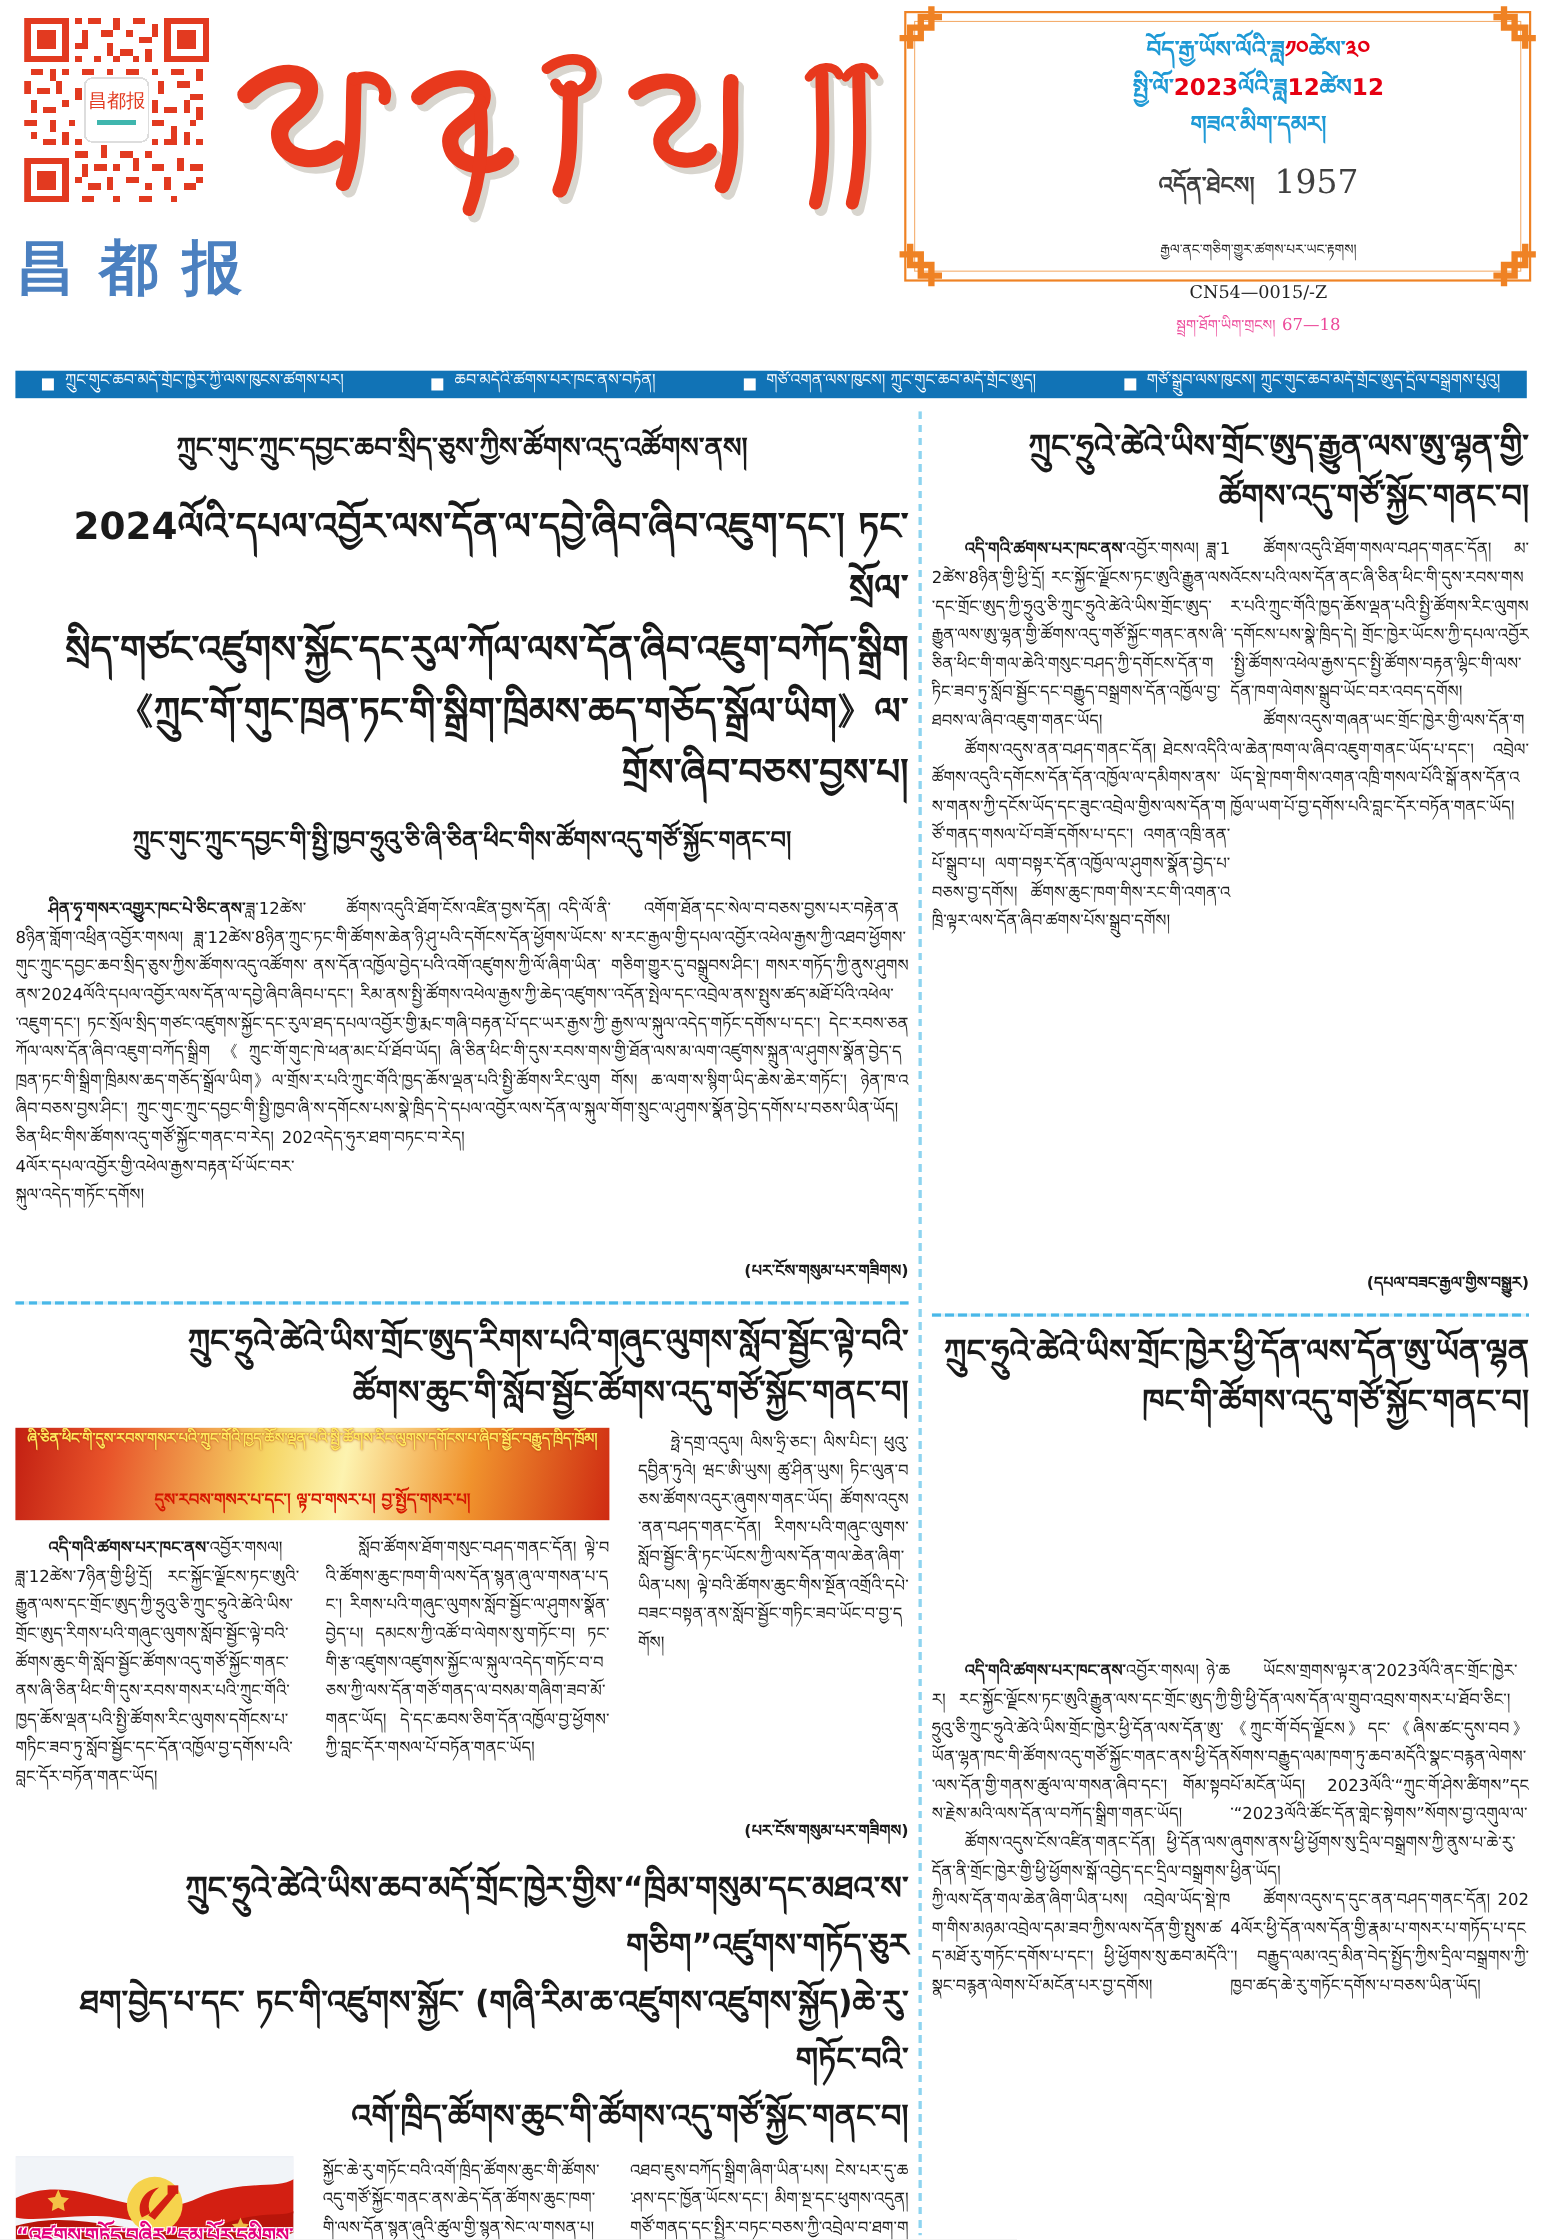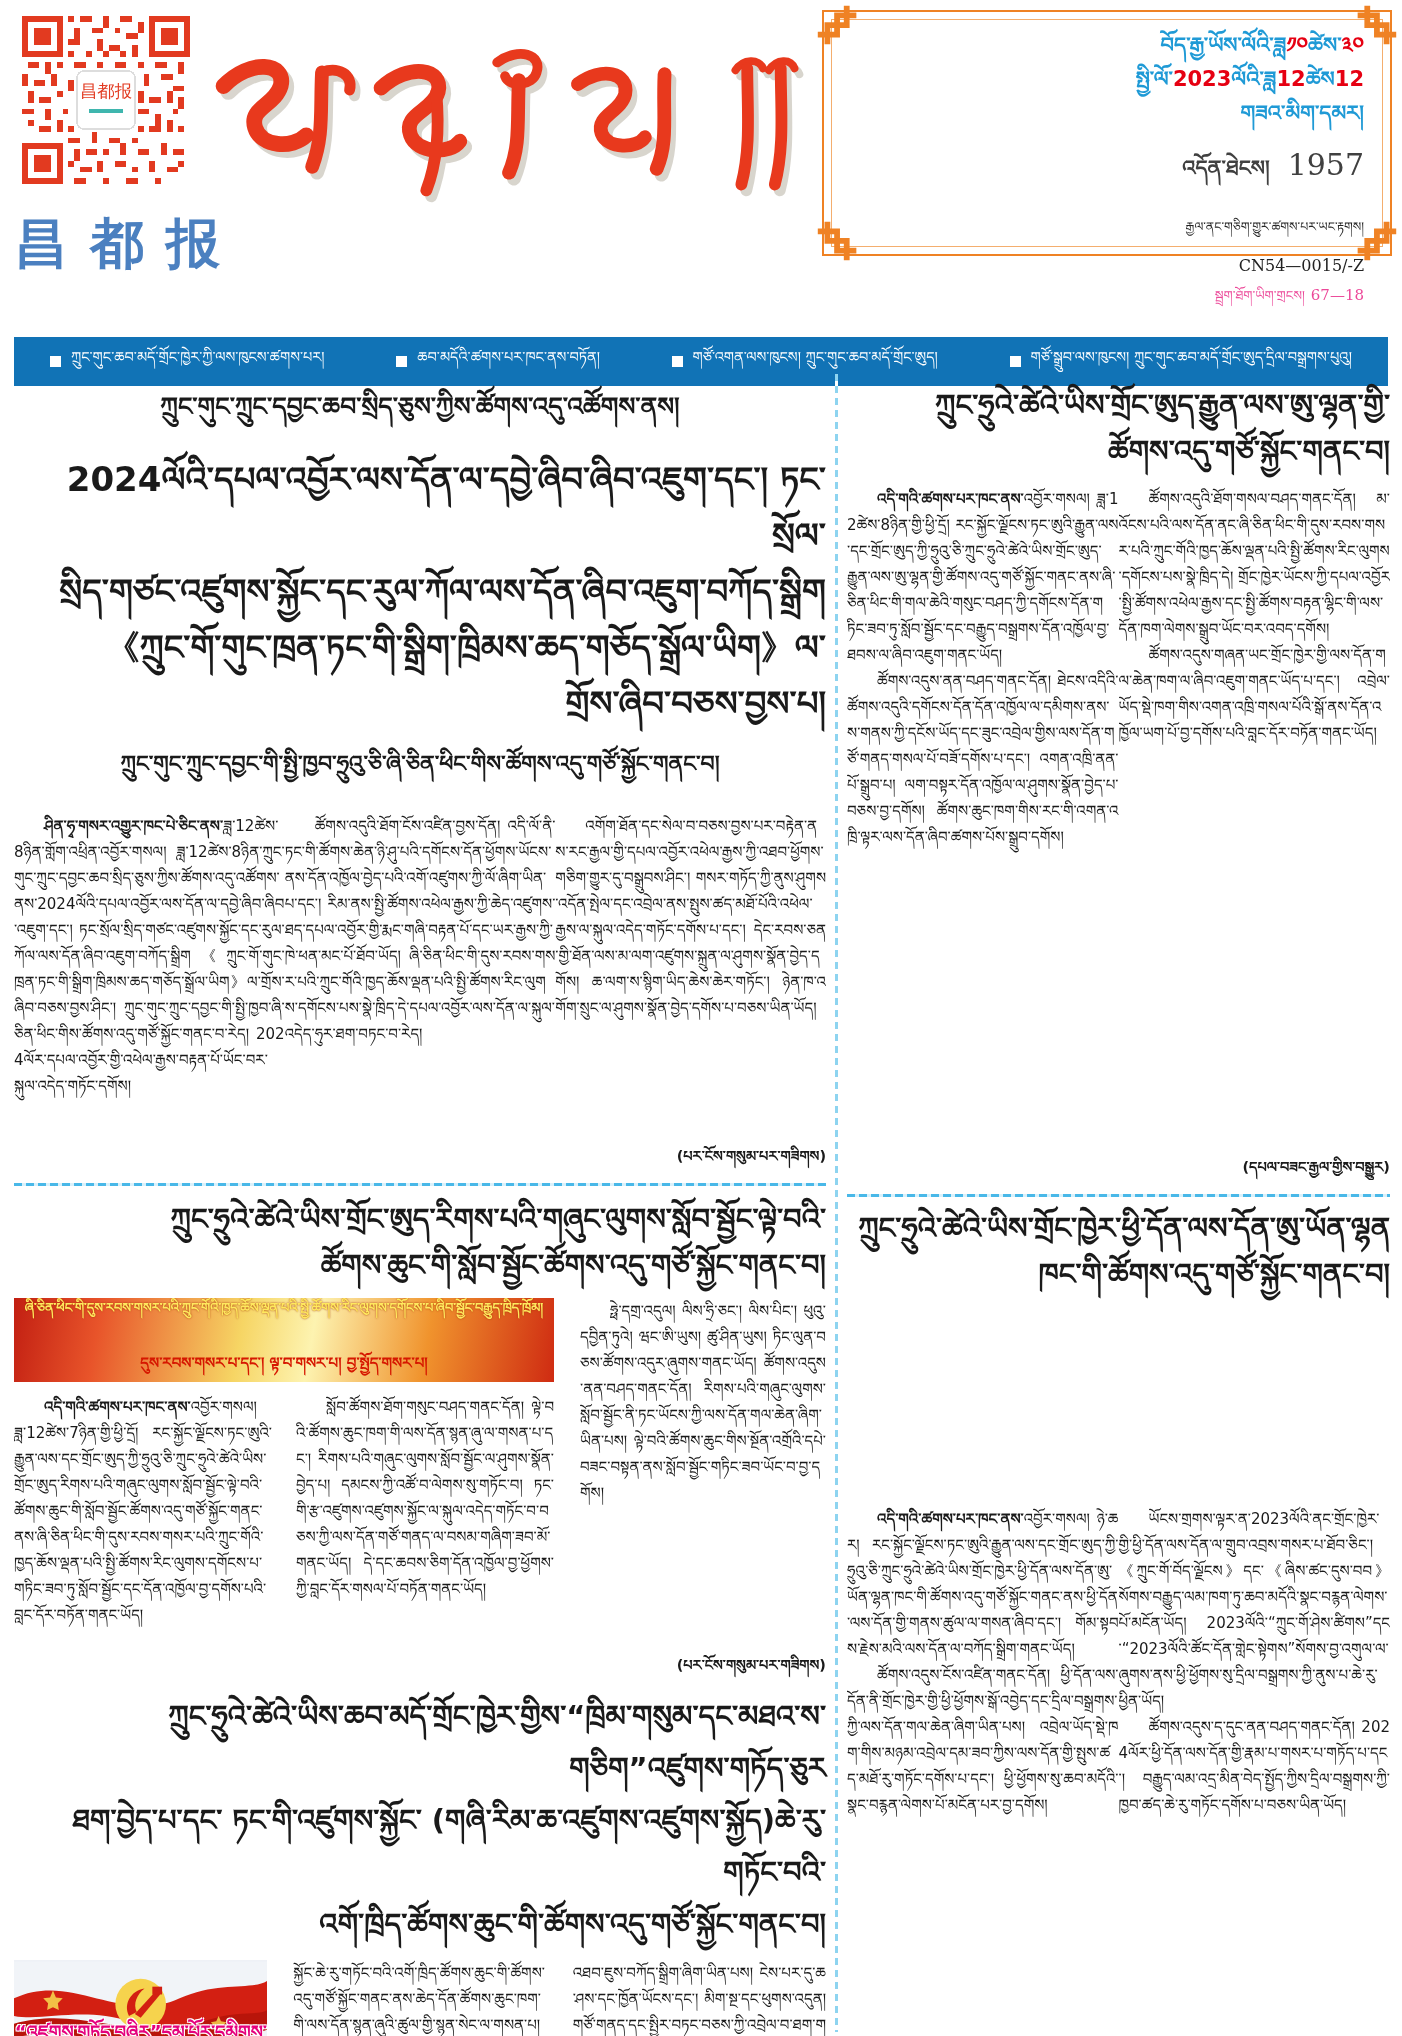"བོད་རྒྱ་ཡོས་ལོའི་ཟླ༡༠ཚེས་༣༠" .info-content { text-align: right -> center }
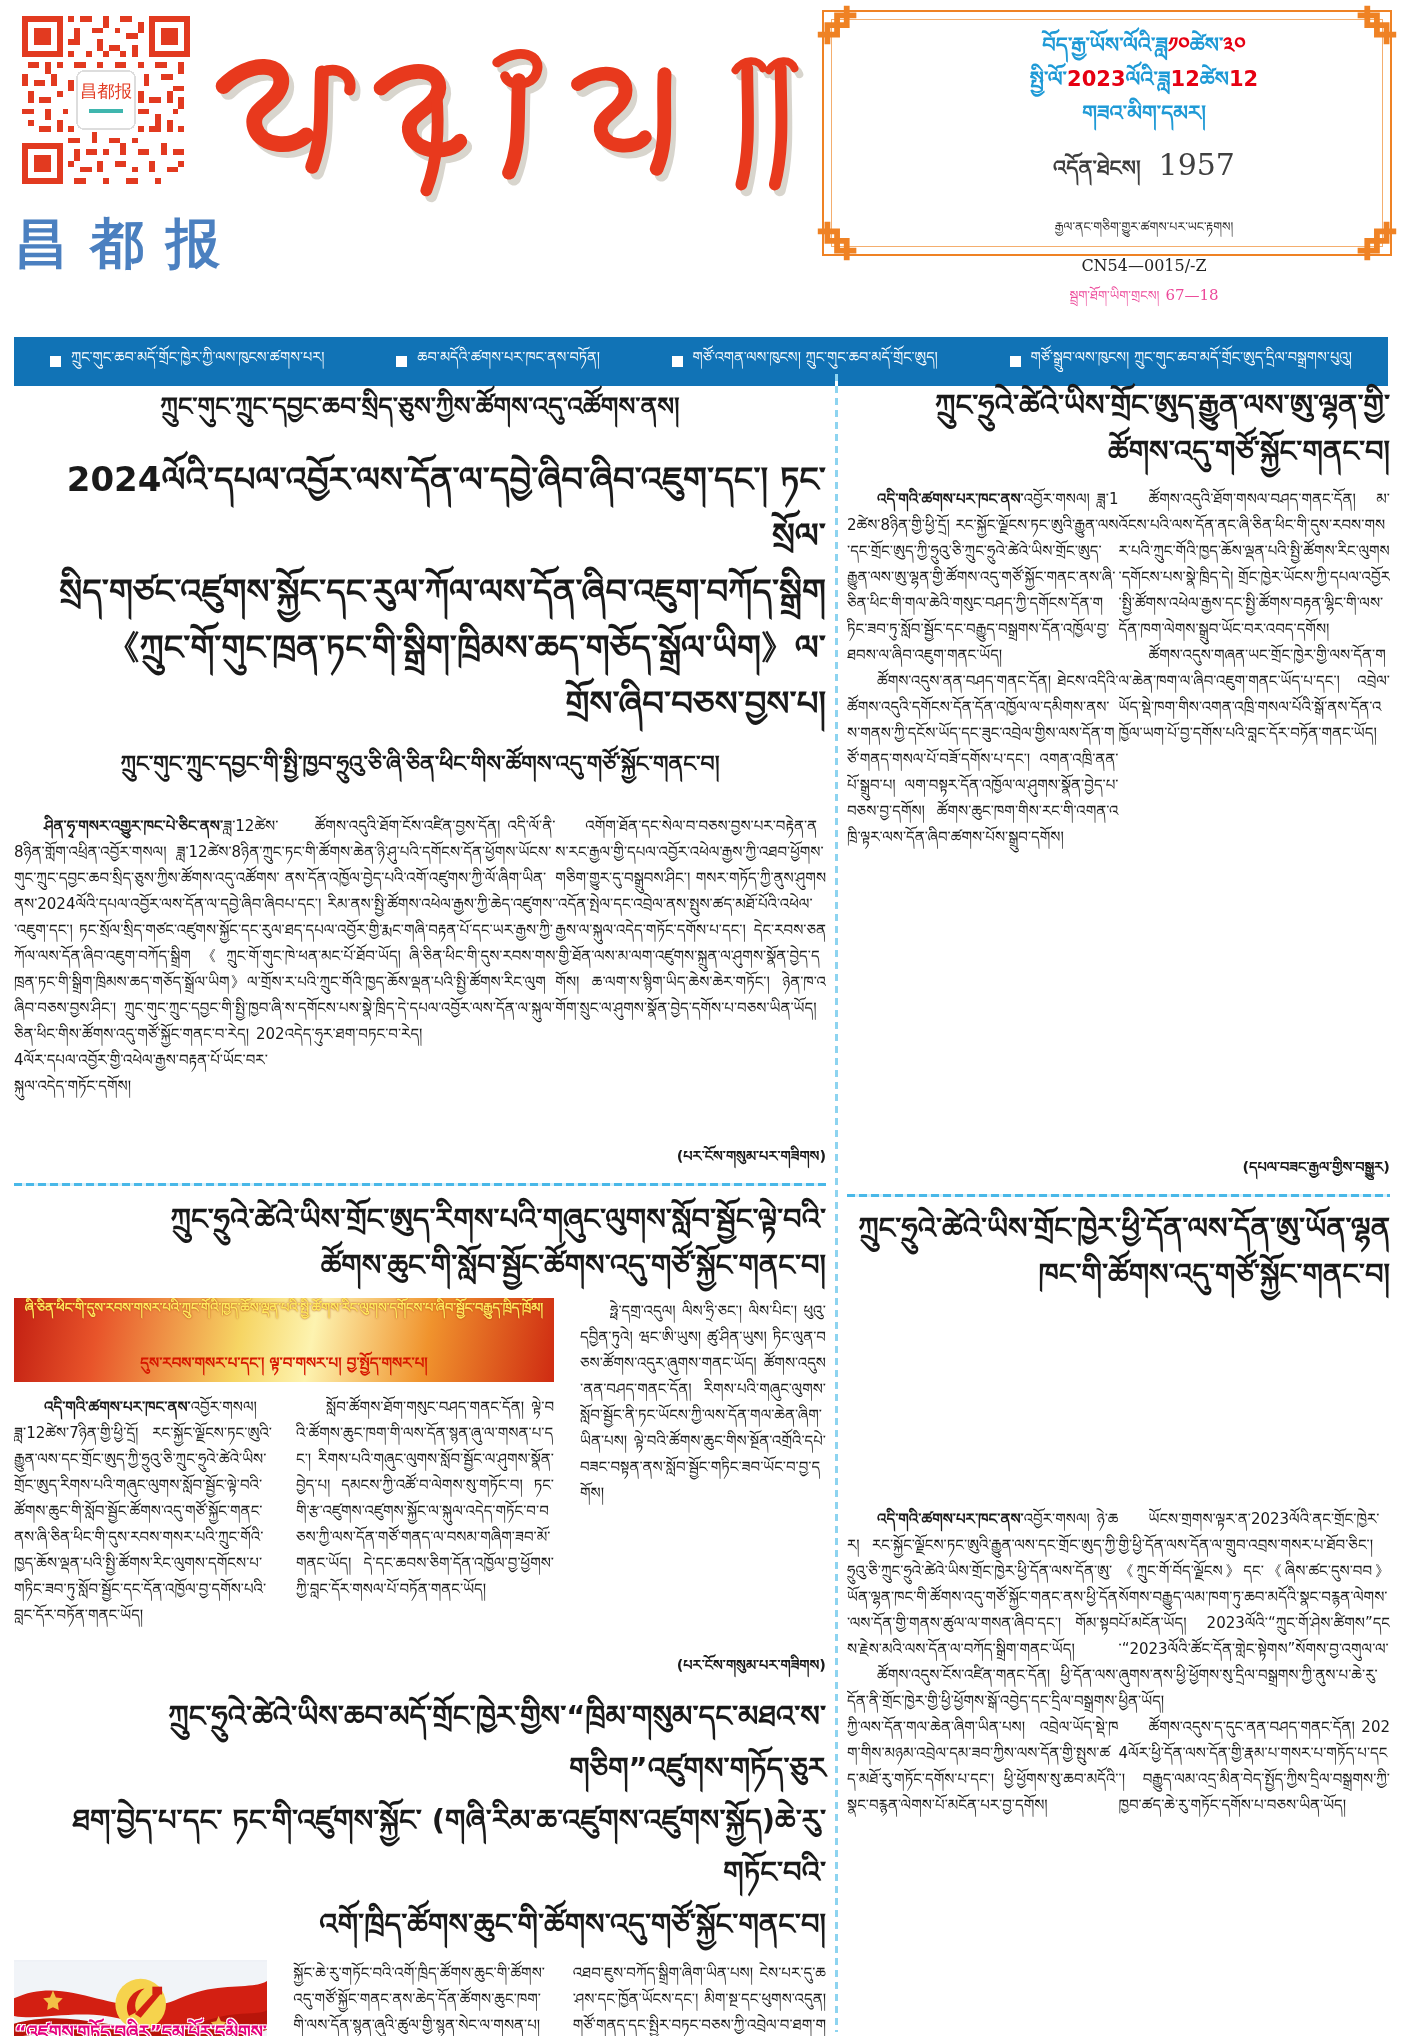"ཀྲུང་གུང་ཆབ་མདོ་གྲོང་ཁྱེར་ཀྱི་ལས་ཁུངས་ཚག" .navbar { height: 49px -> 25px; padding: 0 36px -> 0 24px }
